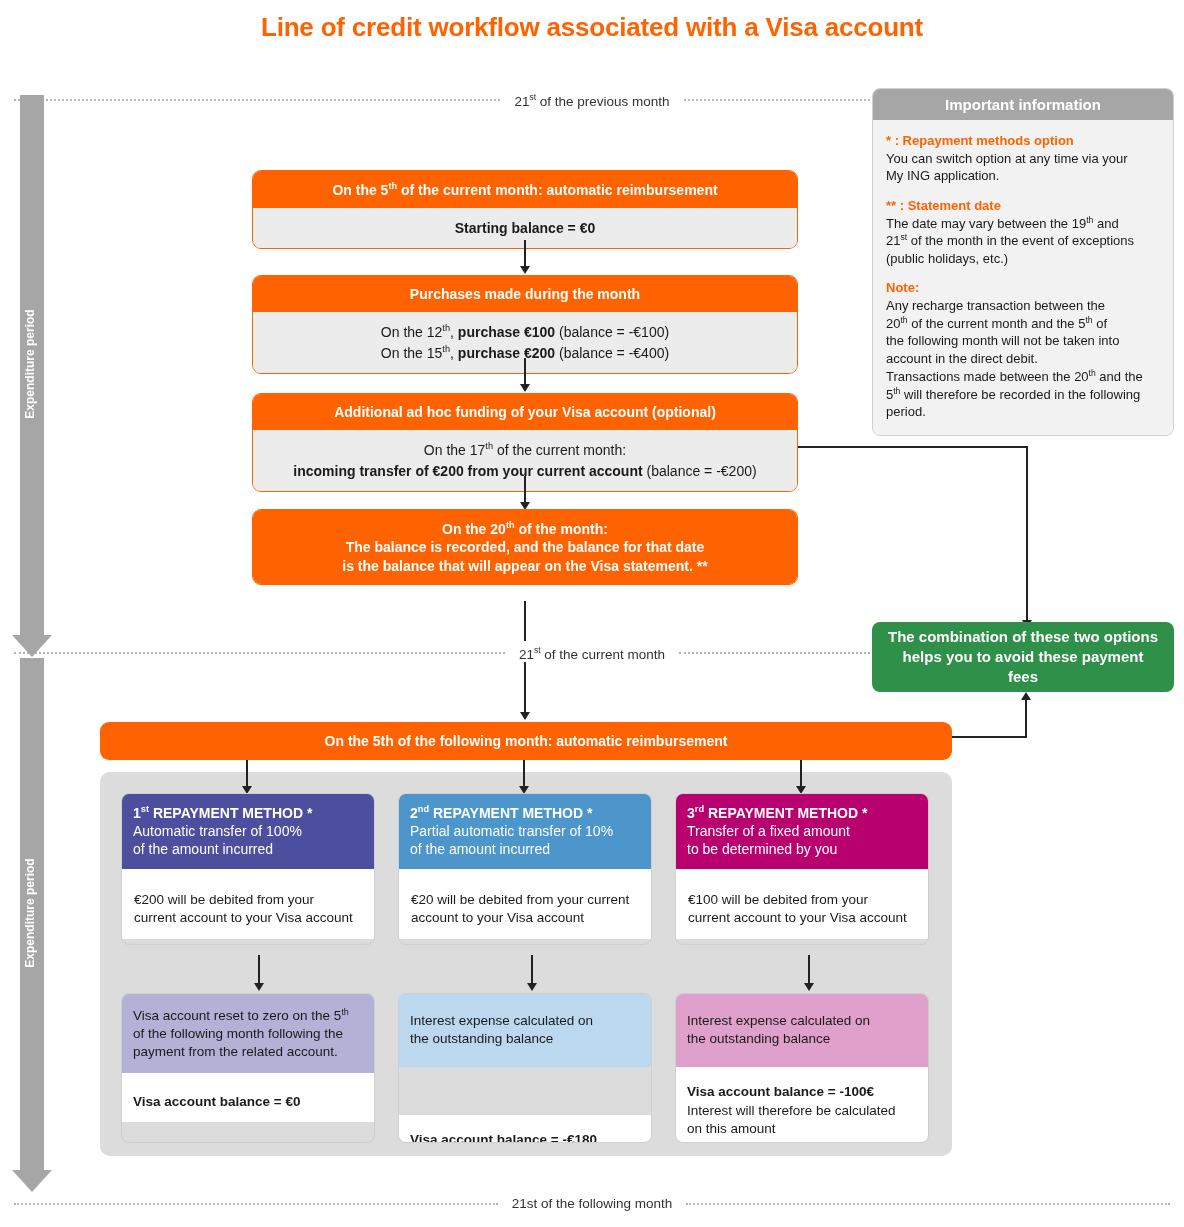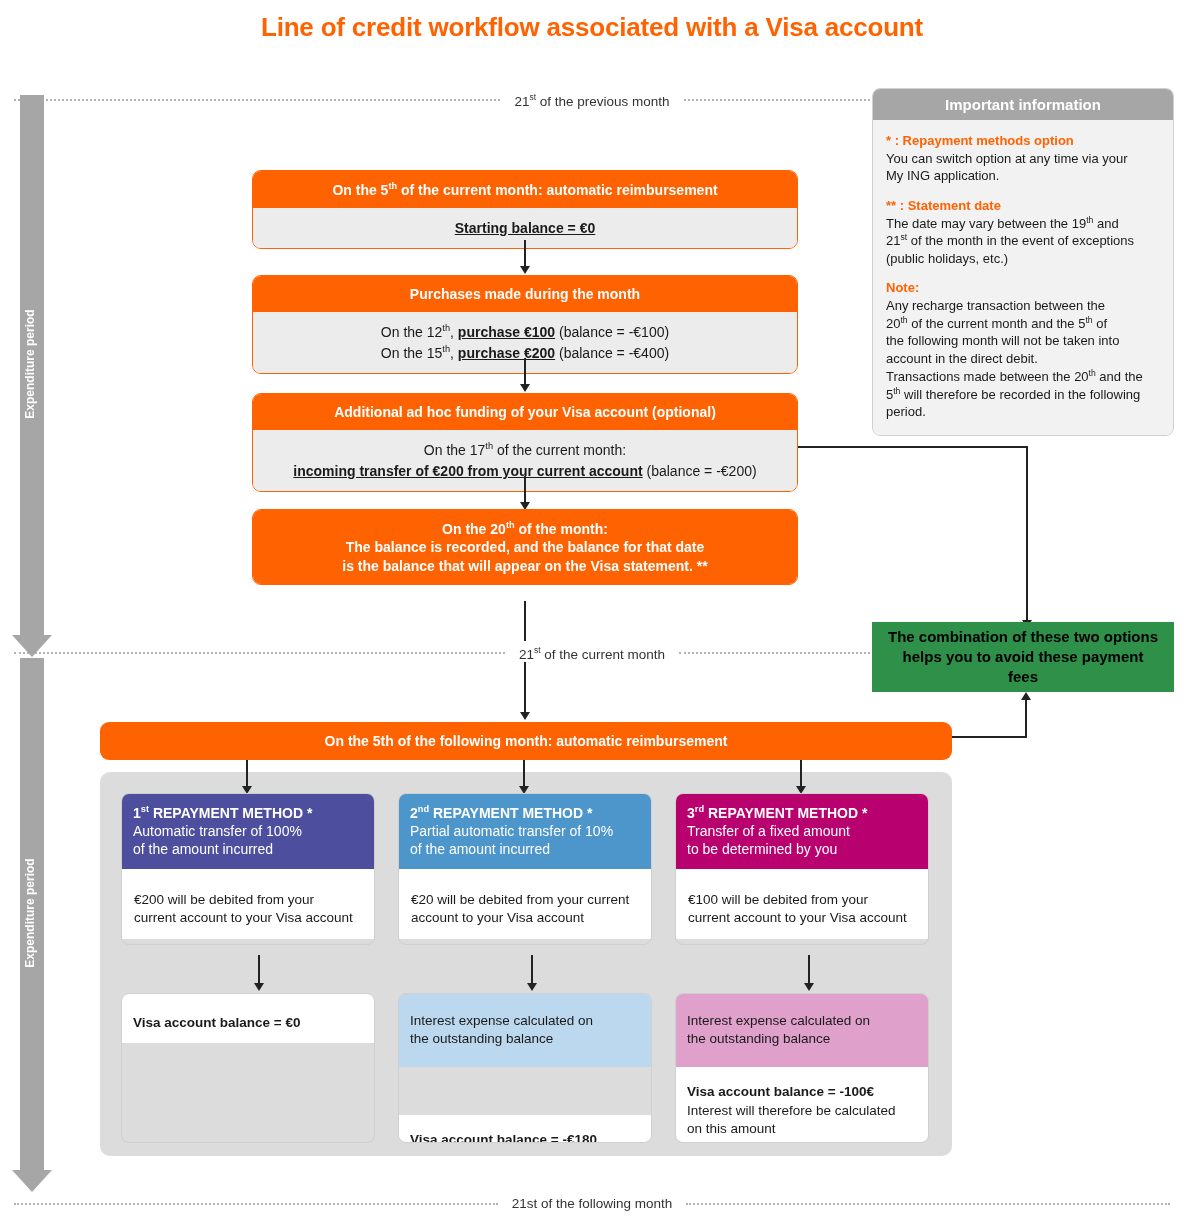"Starting balance = €0" .card .bd b { text-decoration: underline -> none }
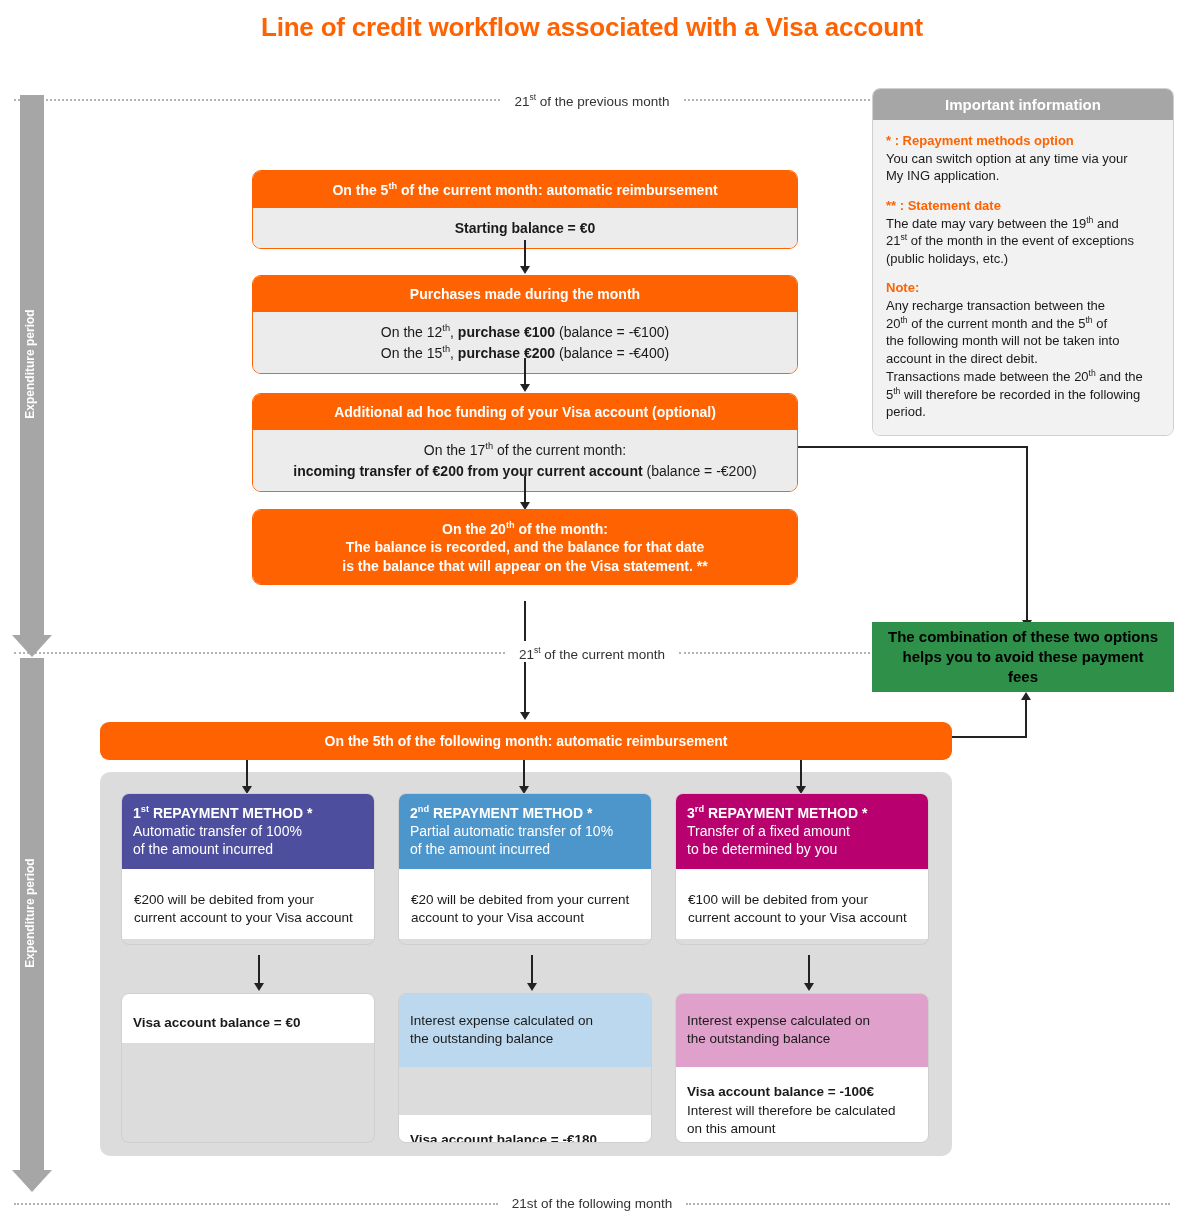"The combination of these two" #green-box { border-radius: 0 -> 8px; color: #000000 -> #ffffff }
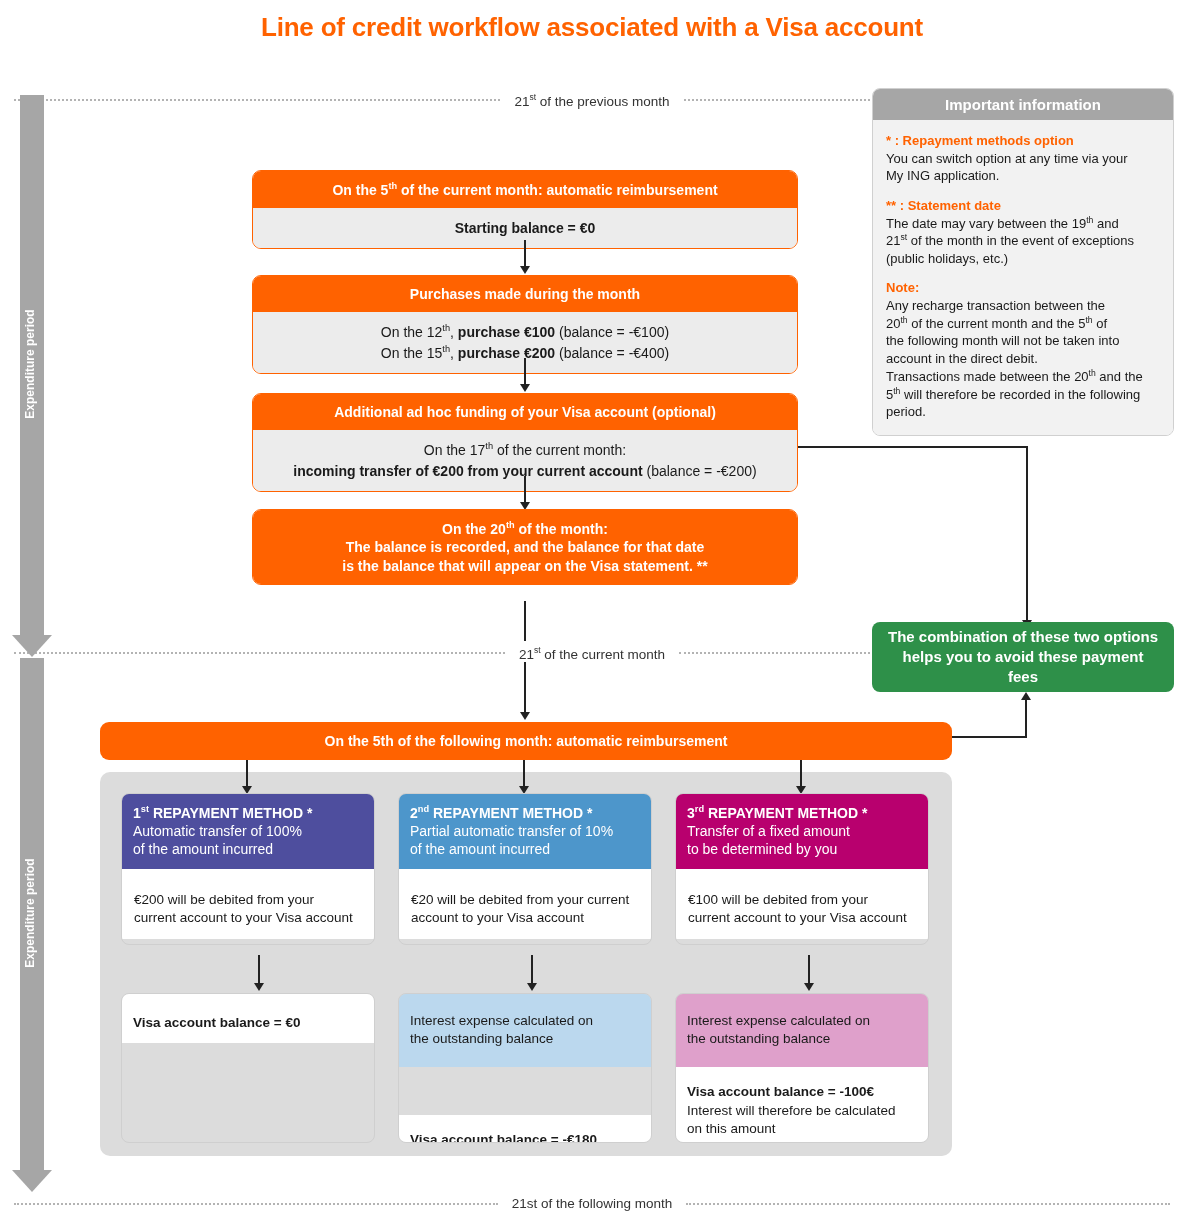"Visa account reset to zero" div.rhd { html: none -> <div> <span>Visa account reset to zero on the 5<sup>th</sup></span><br> <span>of the following month following the</span><br> <span>payment from the related account.</span> </div> }
